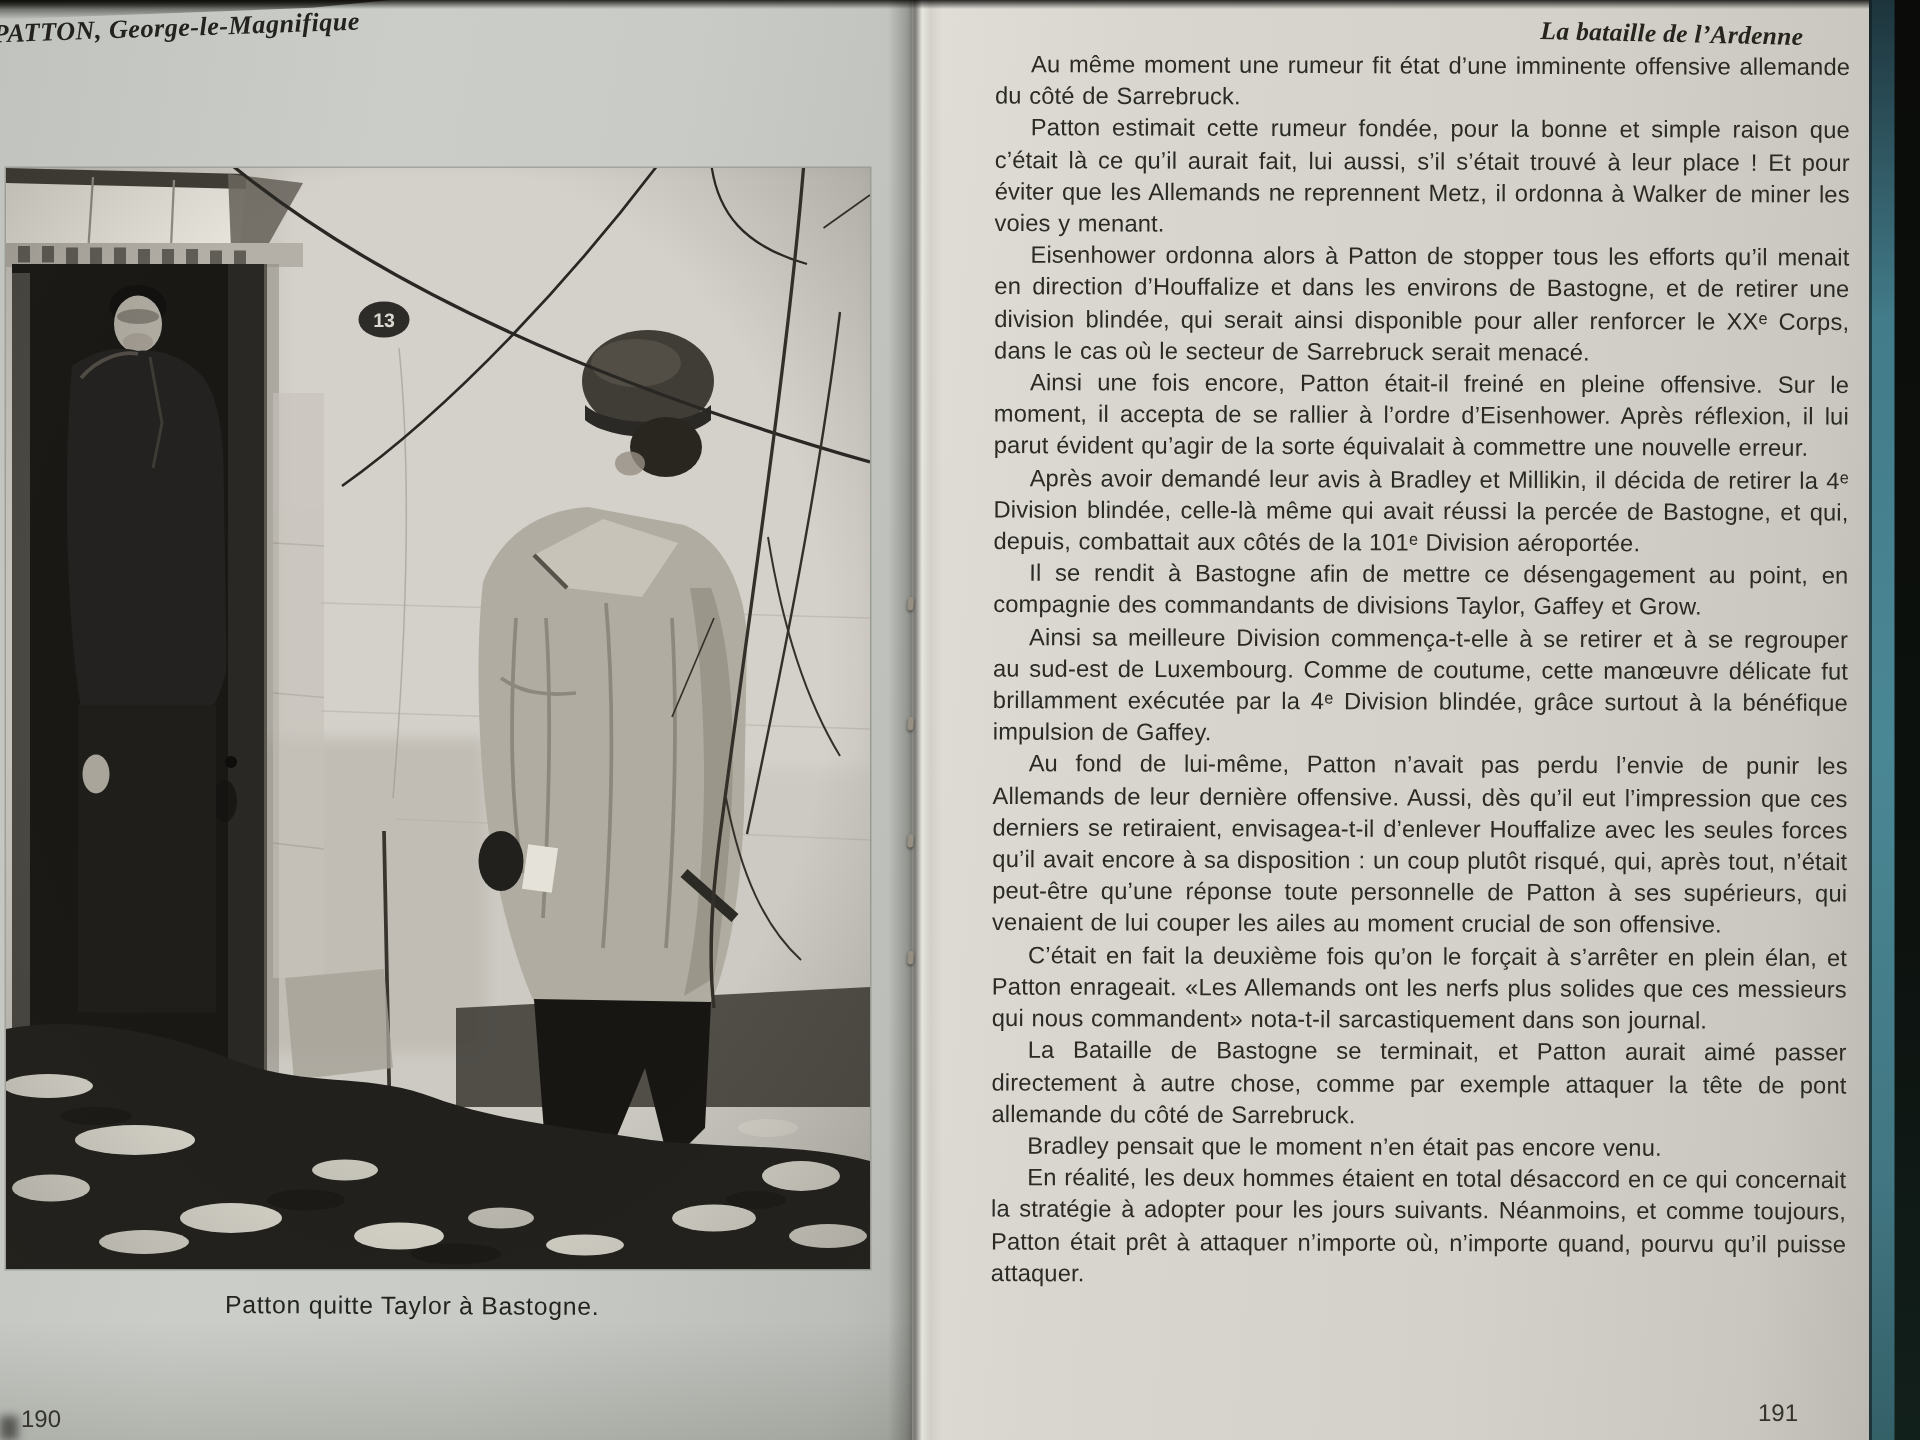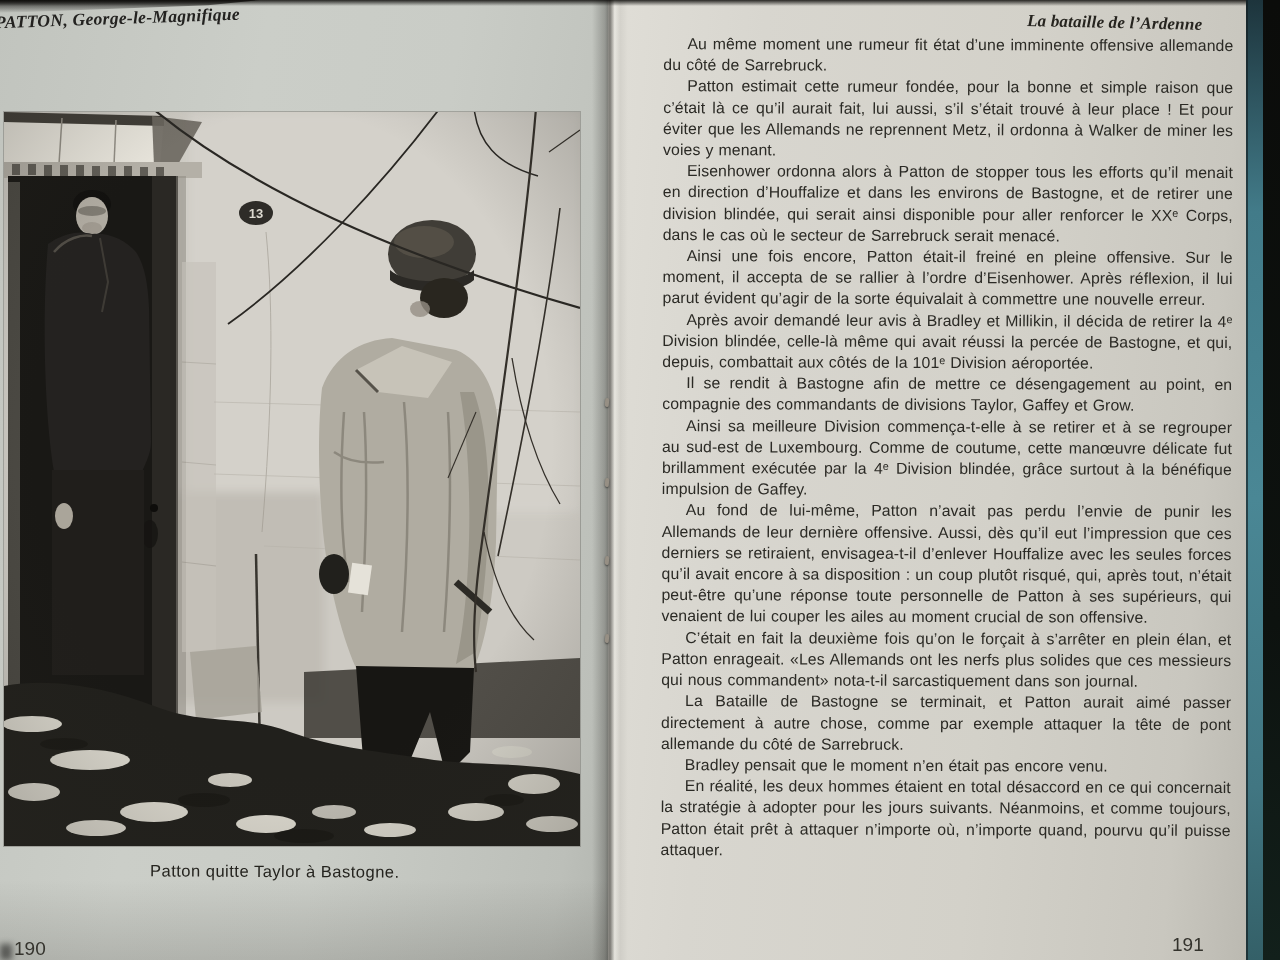"191" .pagenum { font-size: 19px -> 16px }
